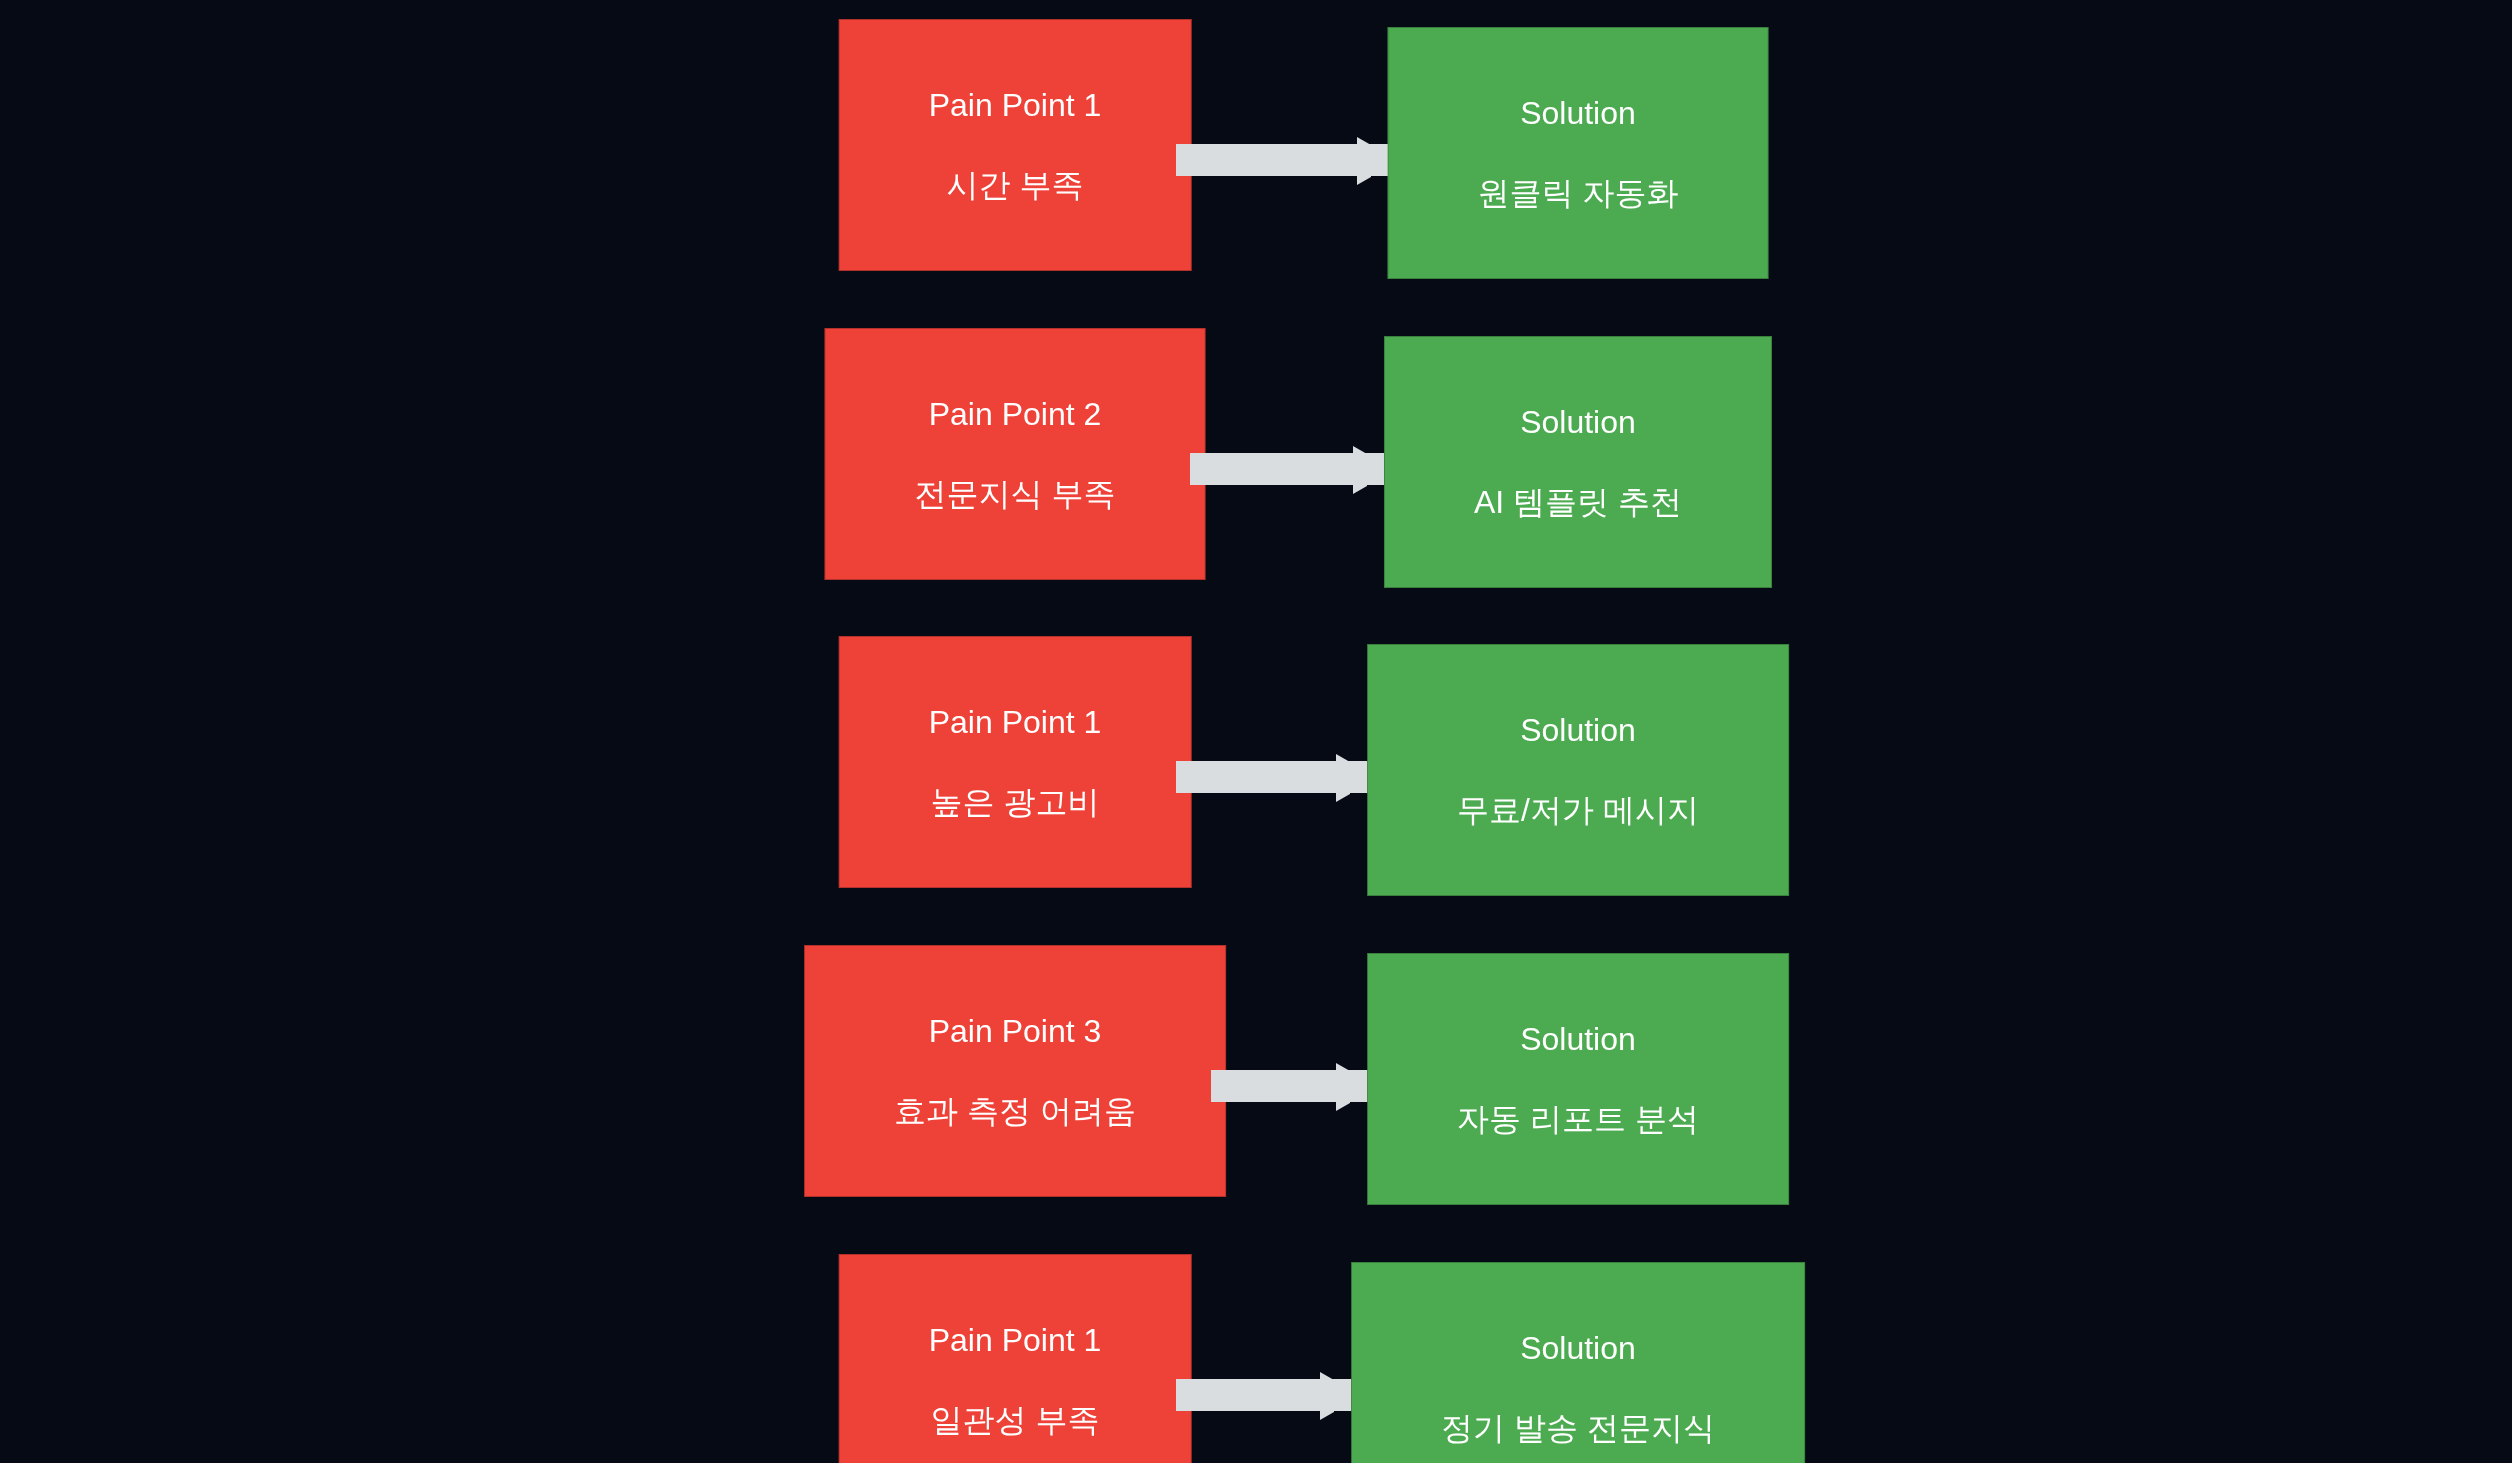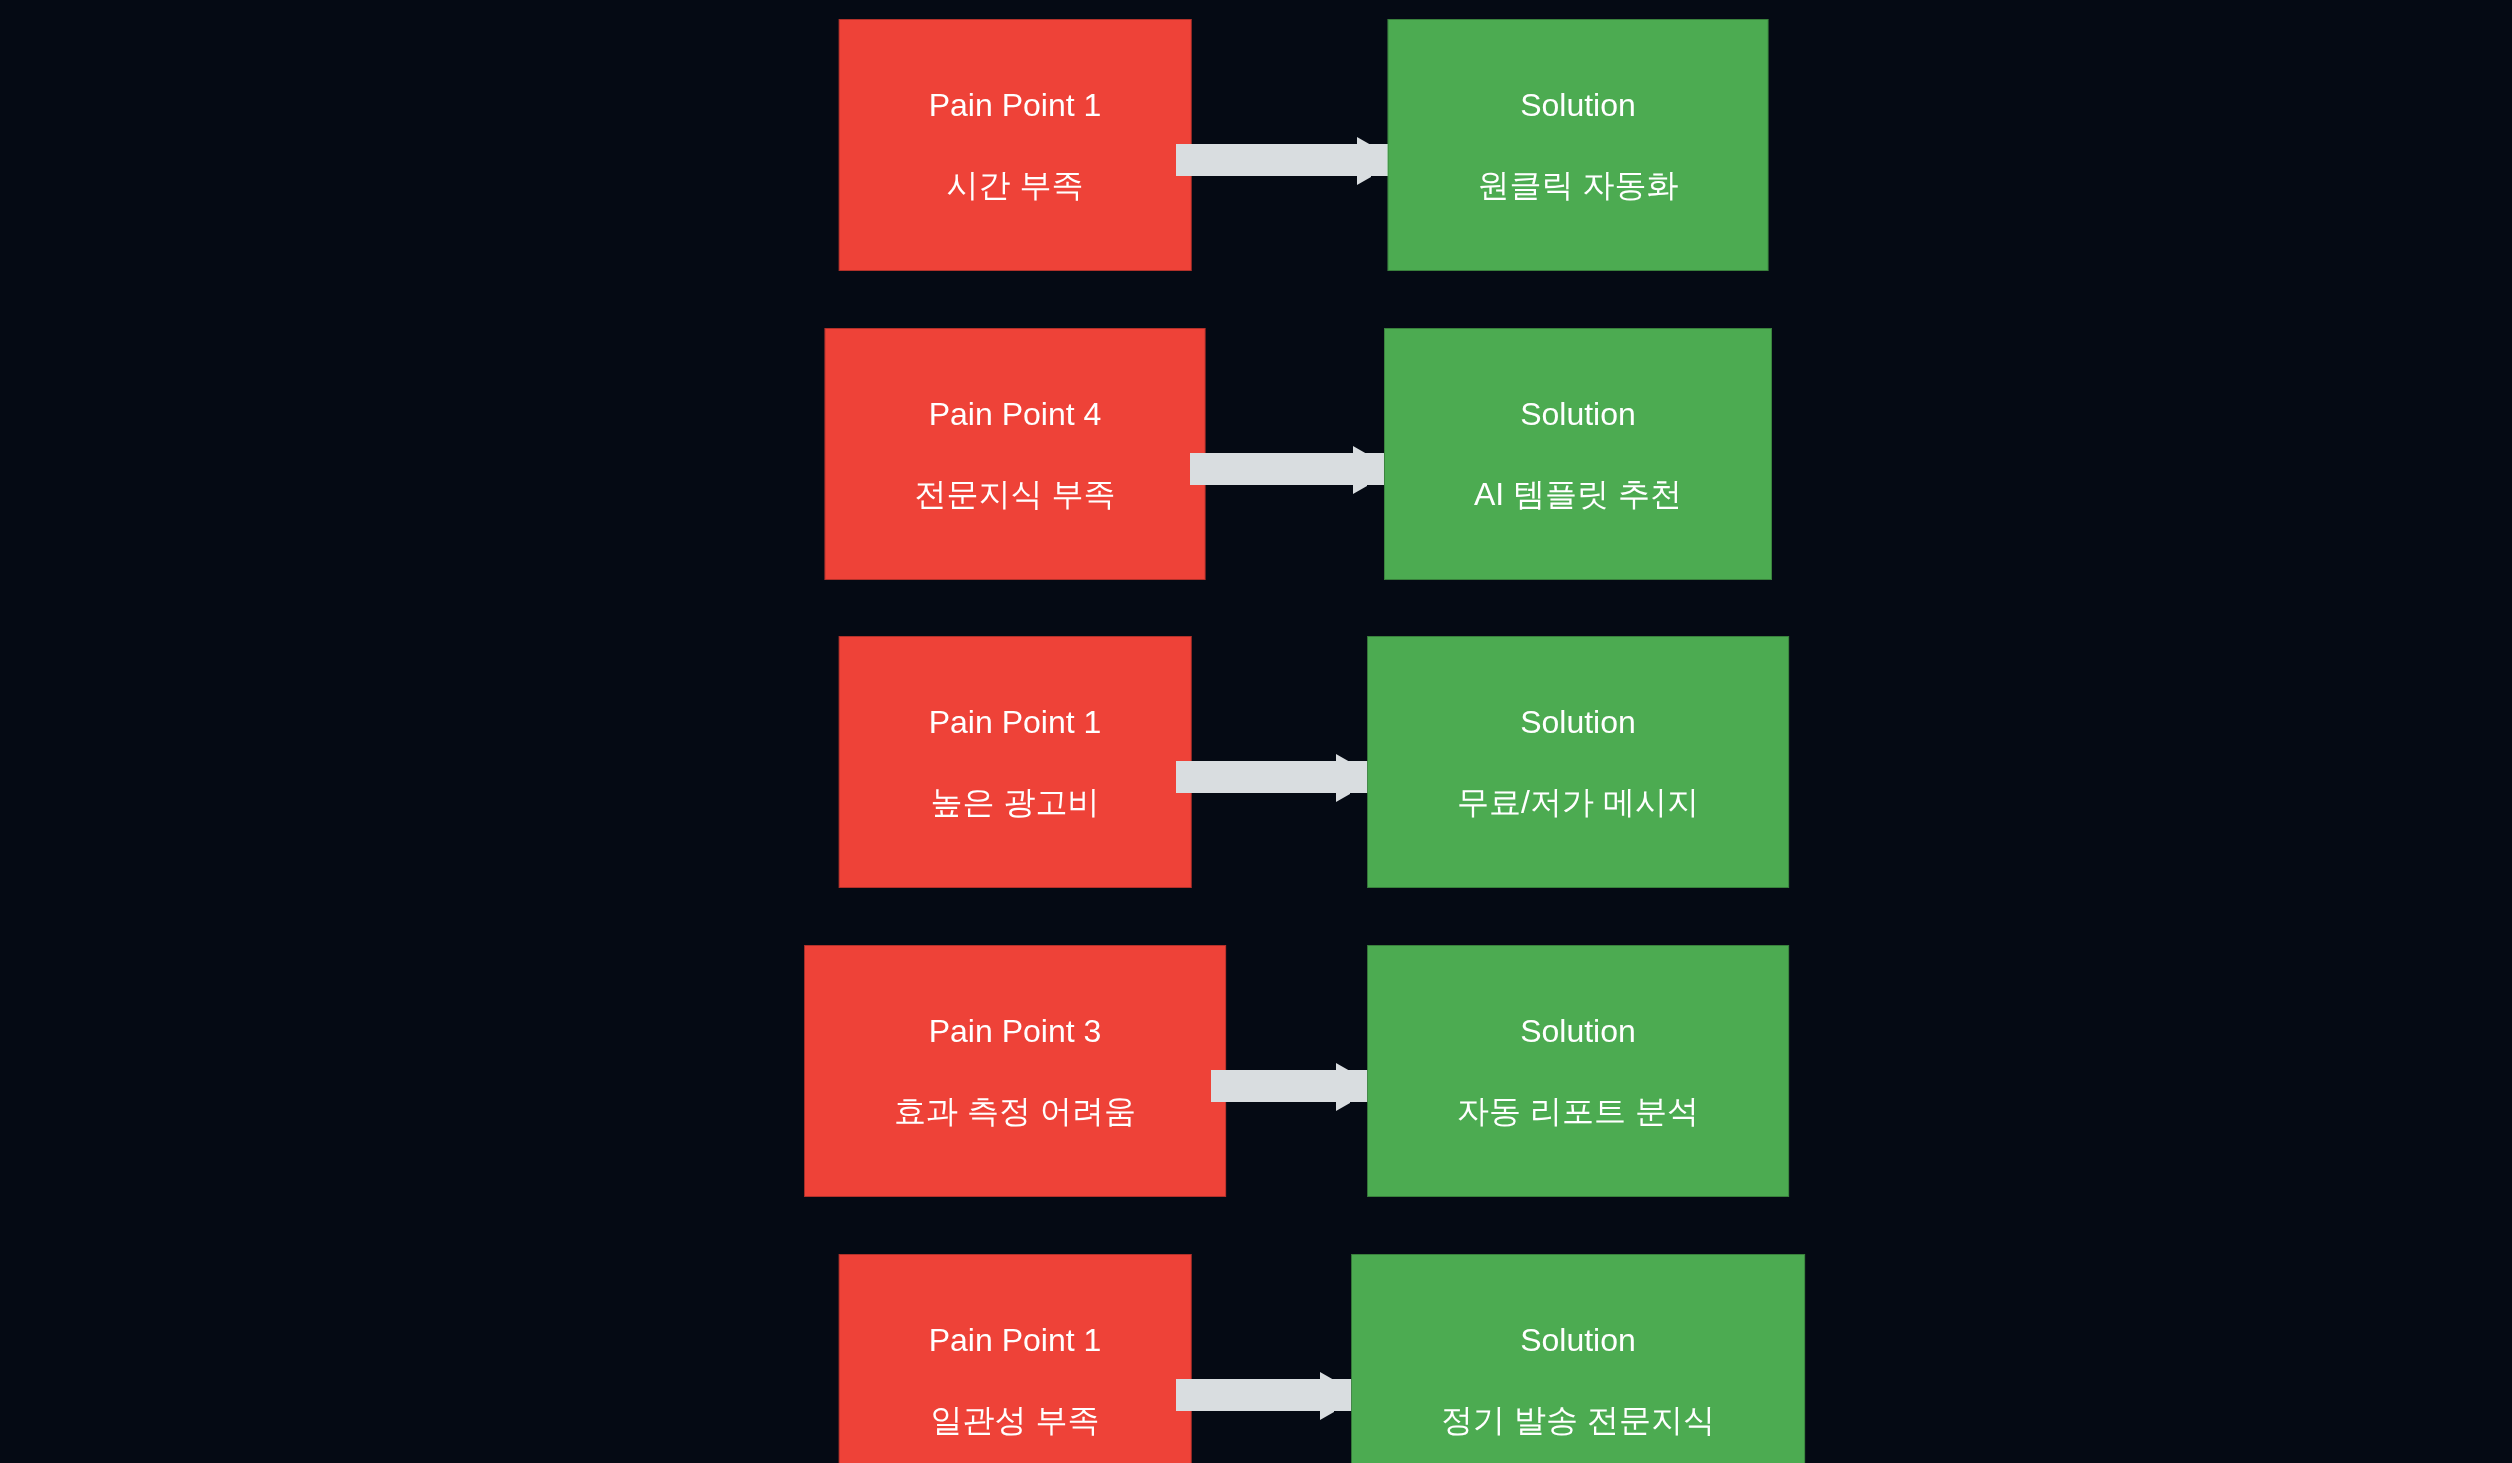"Solution" .sol { margin-top: none -> 8px }
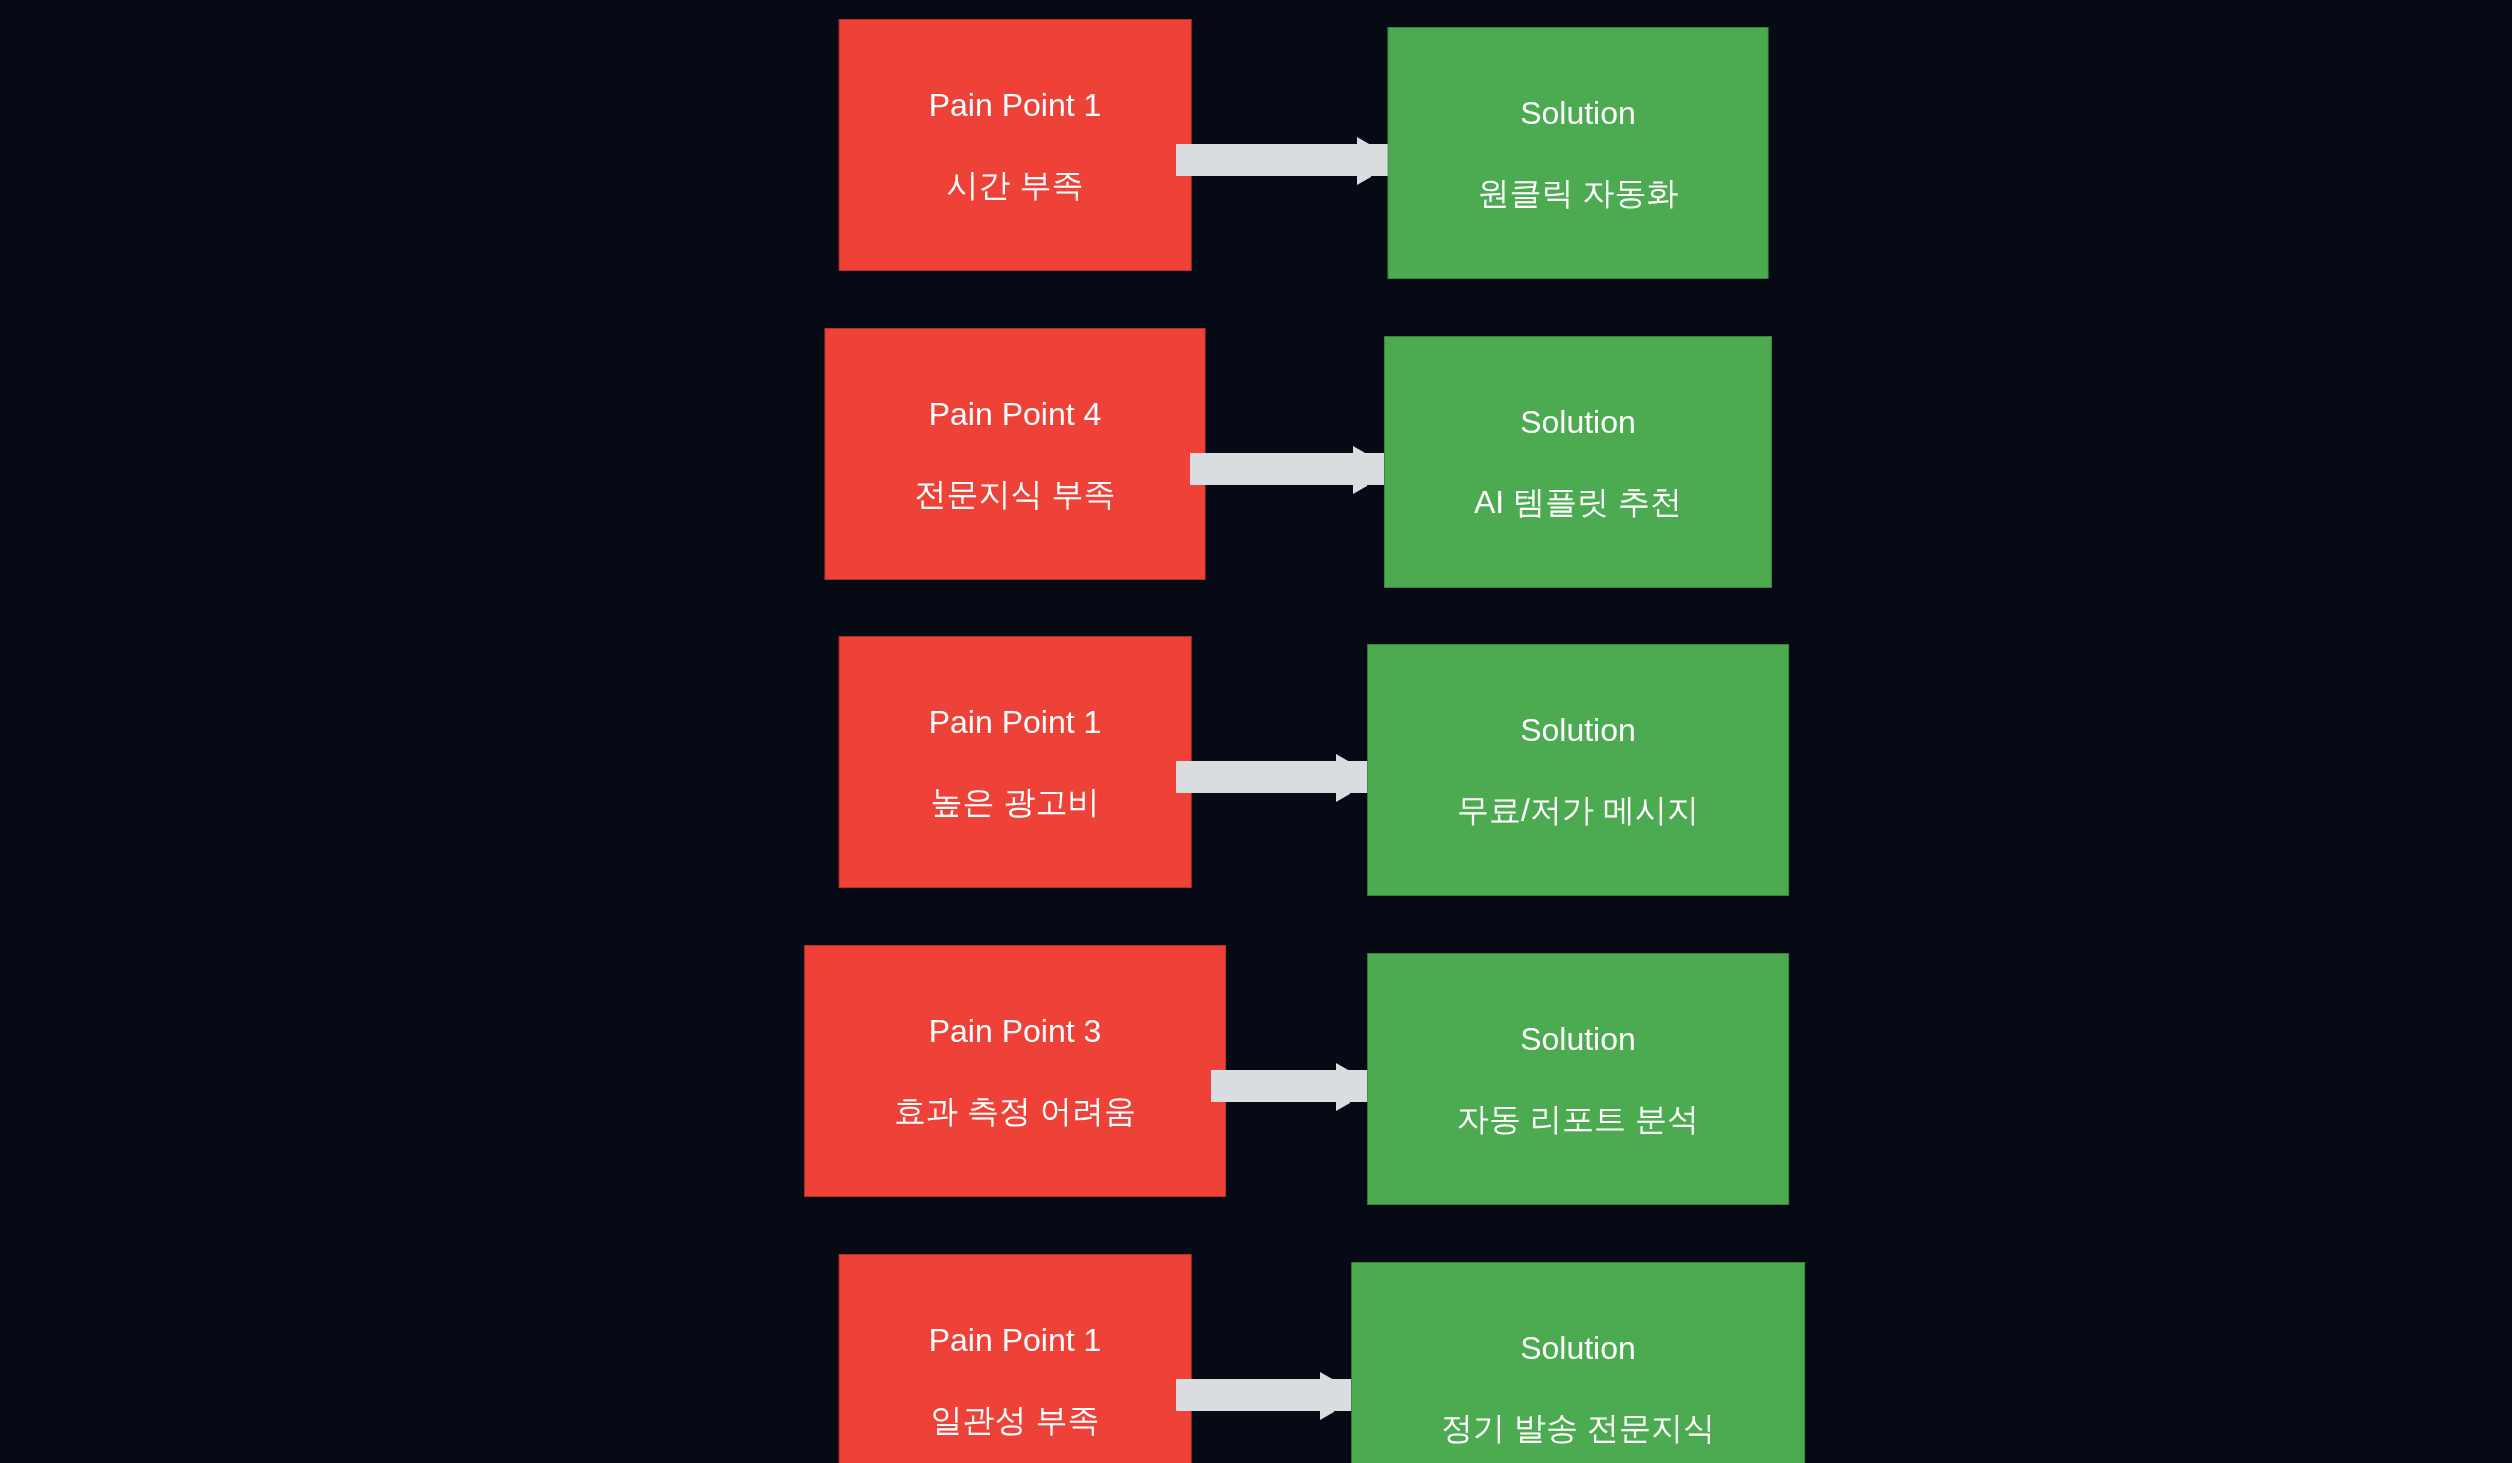"Pain Point 4" span.t1 { text: 4 -> 2 }
